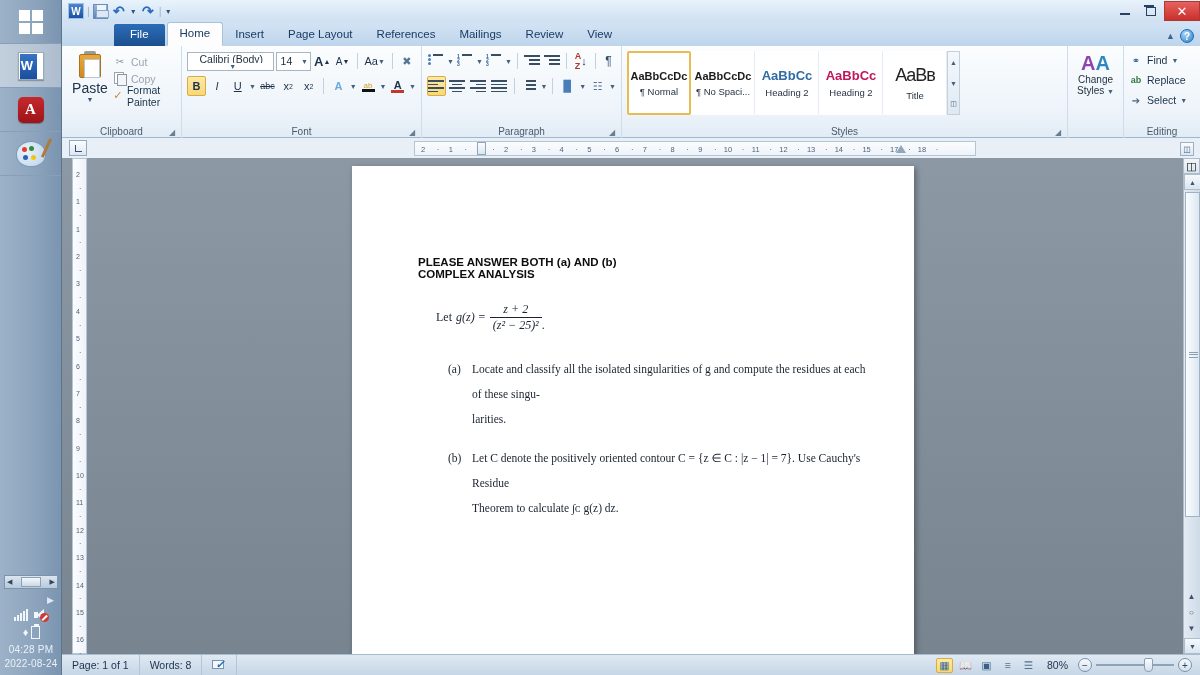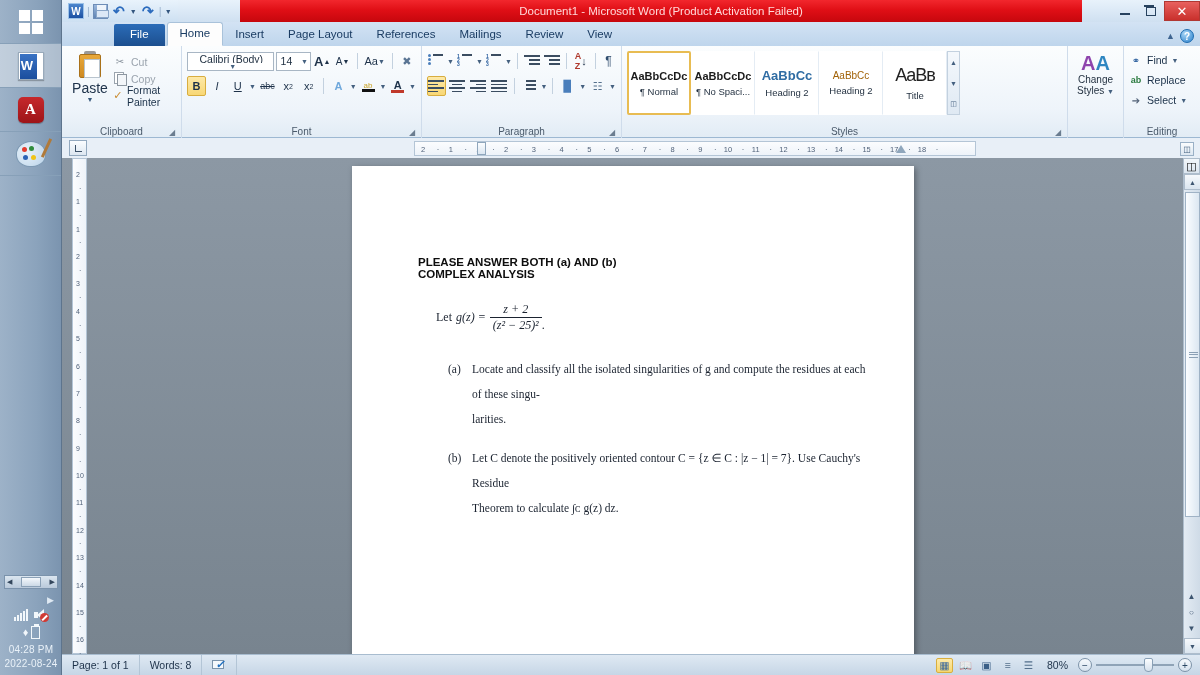"Document1 - Microsoft Word (Product" div { html: <div> <span>Document1 - Microsoft Word (Product Activation Failed)</span> </div> -> none }
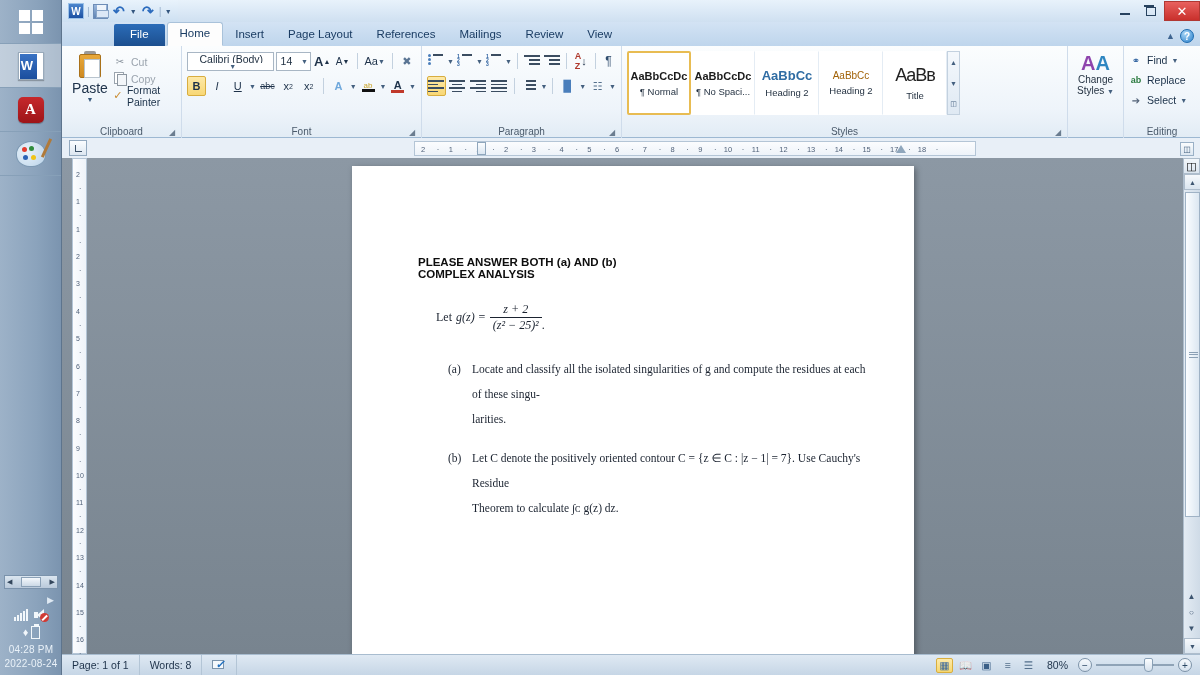"AaBbCc" .style-prev.p-h2 { color: #a16207 -> #be185d; font-size: 10px -> 13px; font-weight: normal -> bold }
